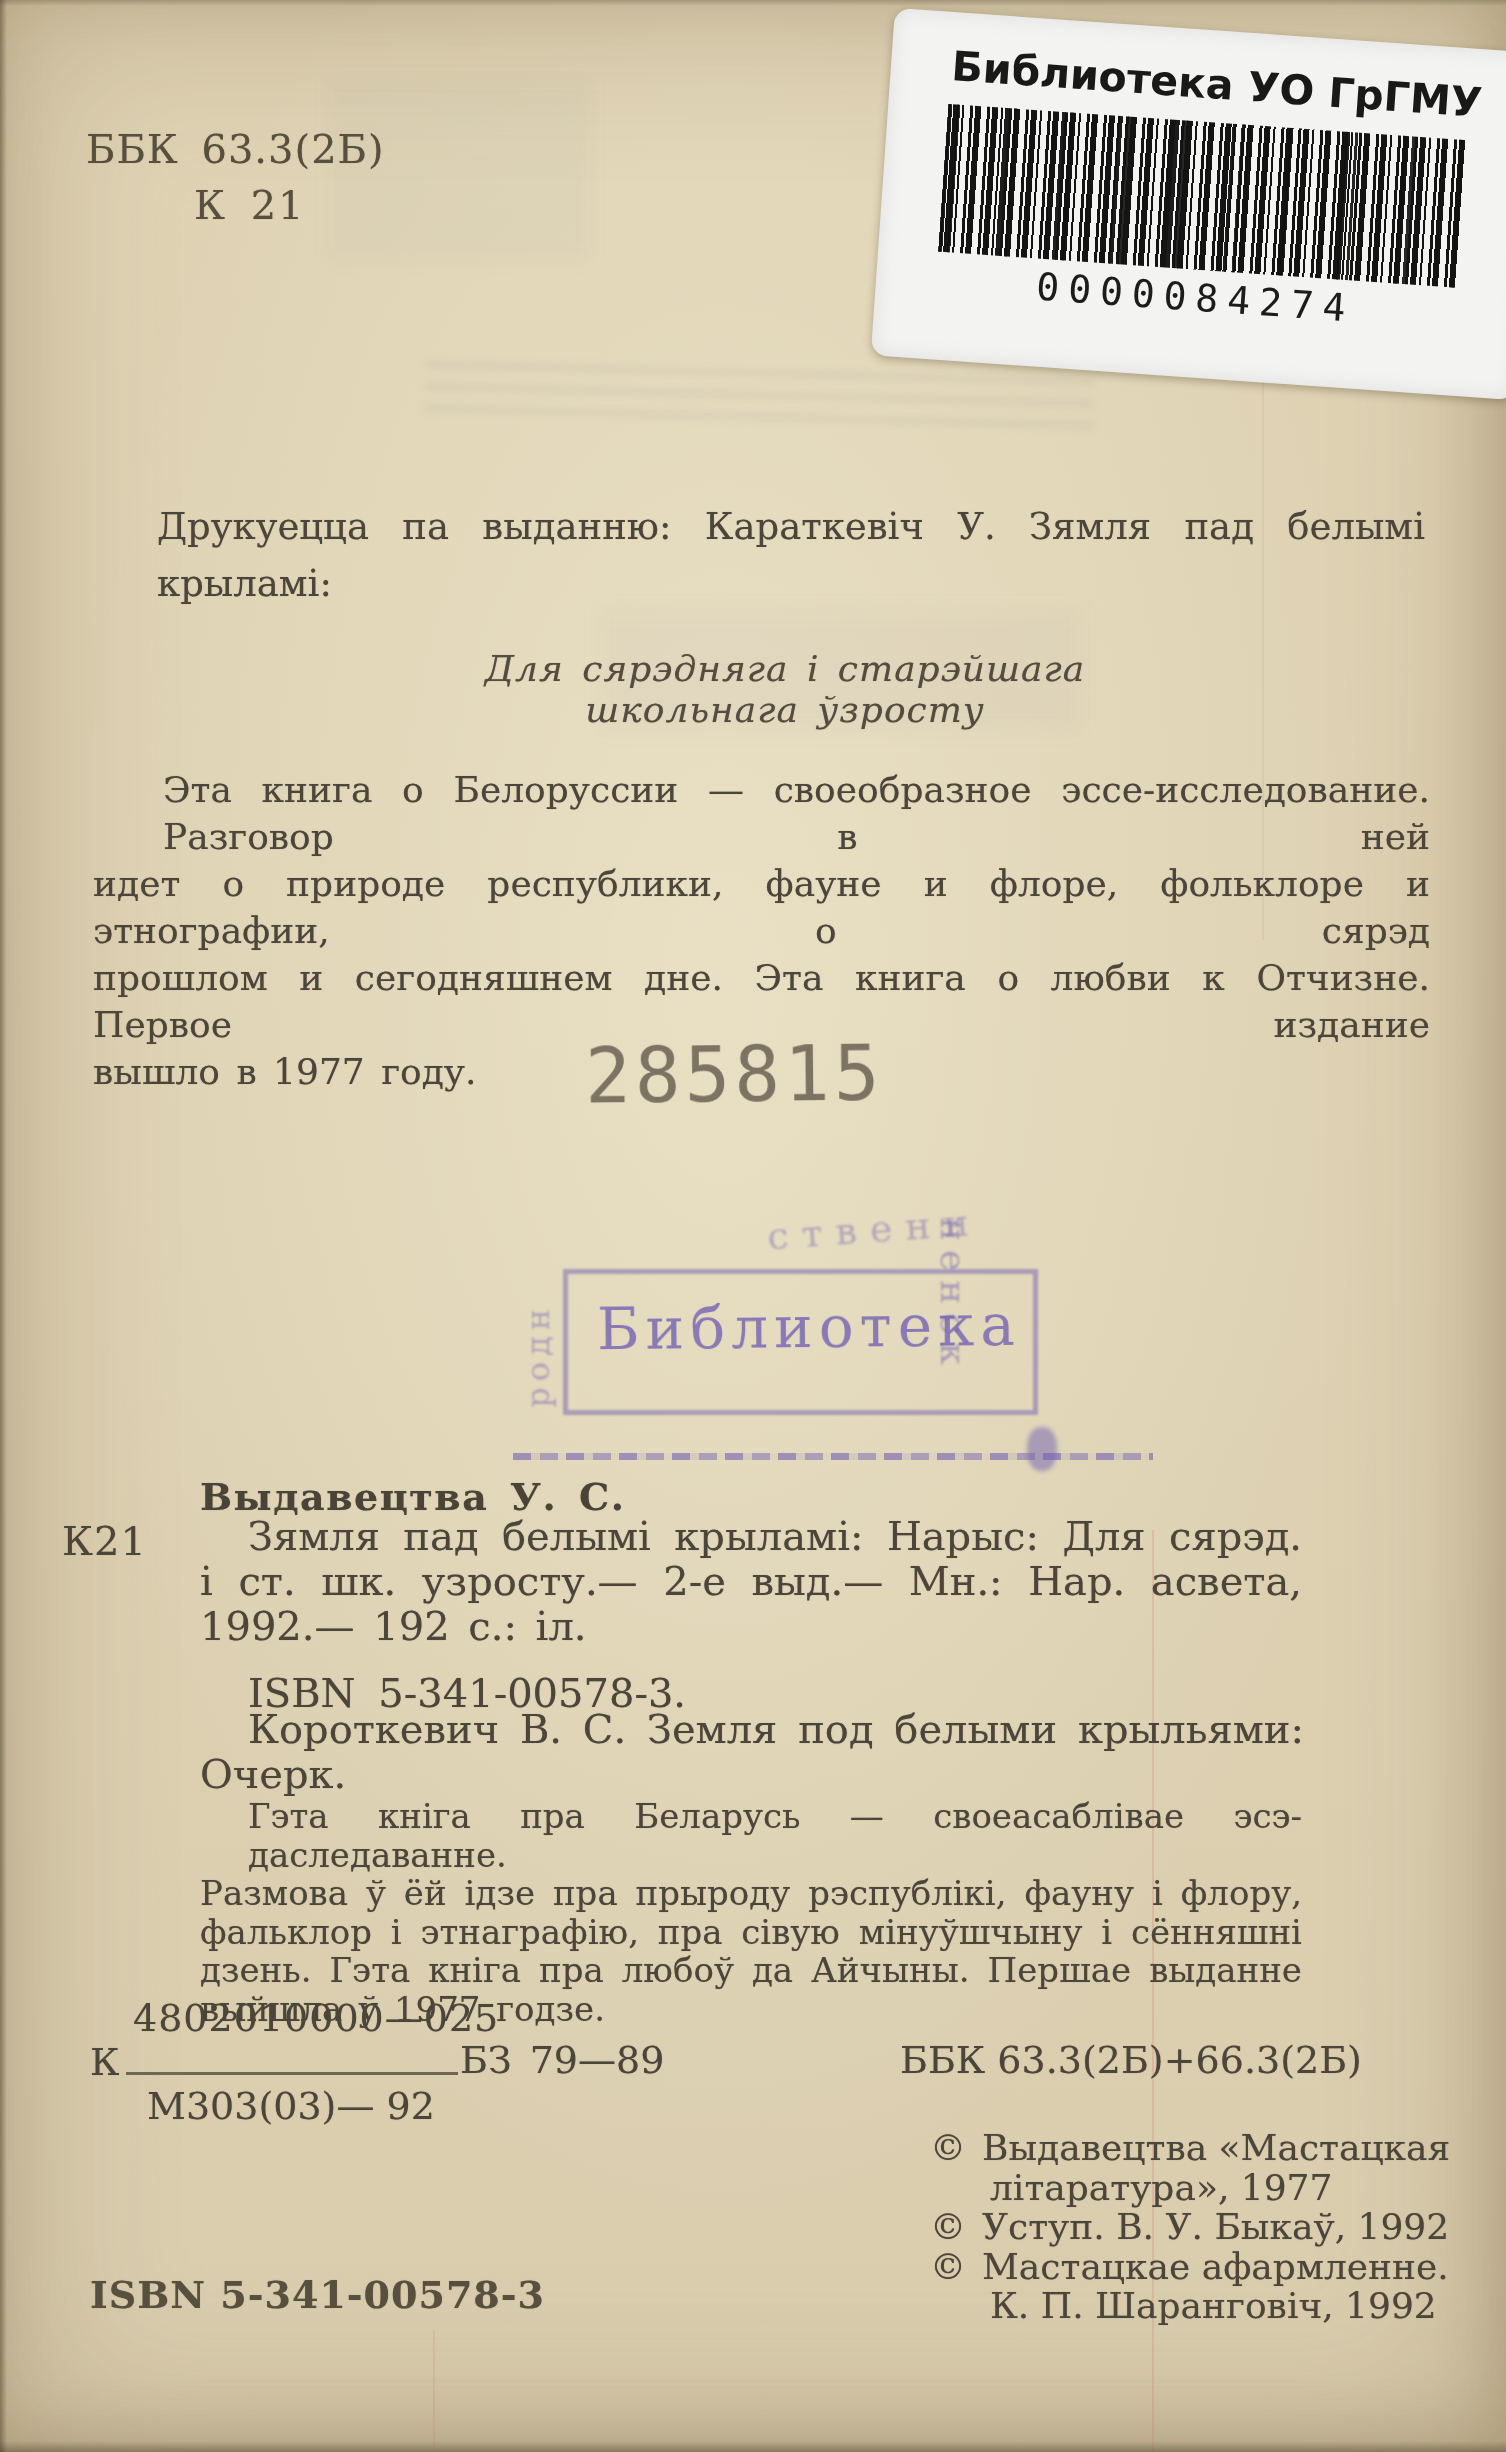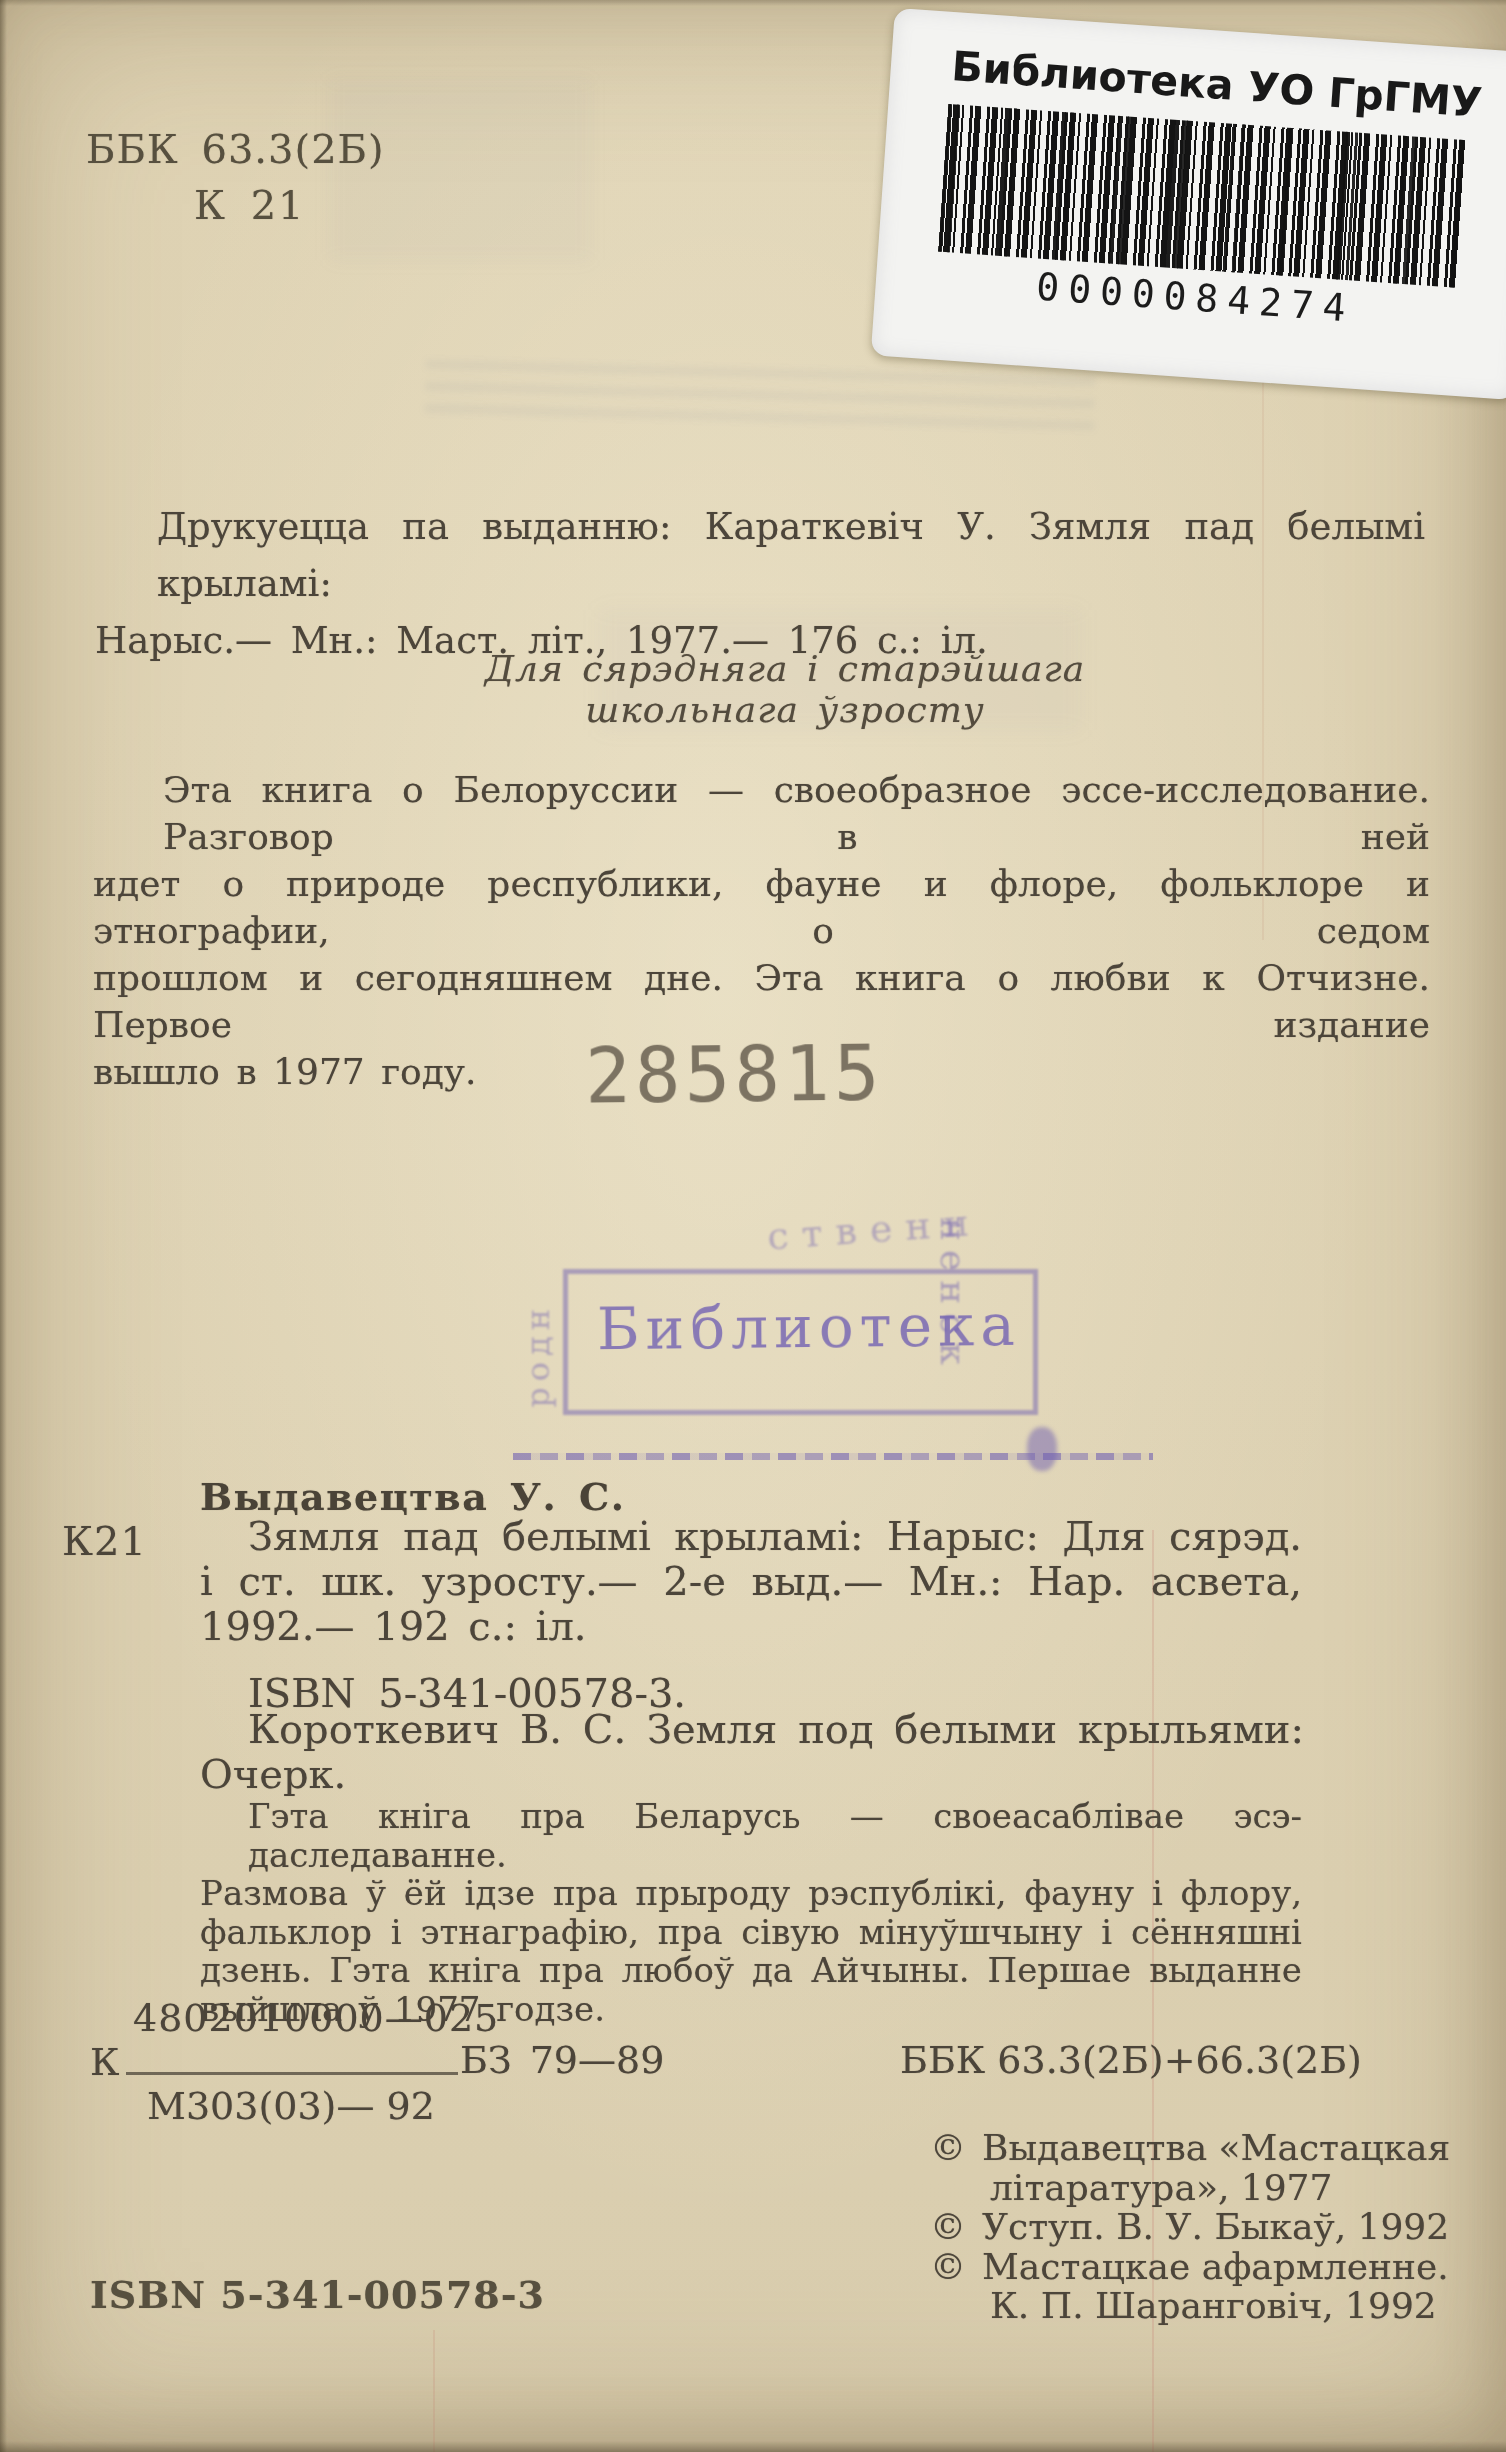"Нарыс.— Мн.: Маст. літ., 1977.—" div { html: <div>Нарыс.— Мн.: Маст. літ., 1977.— 176 с.: іл.</div> -> none }
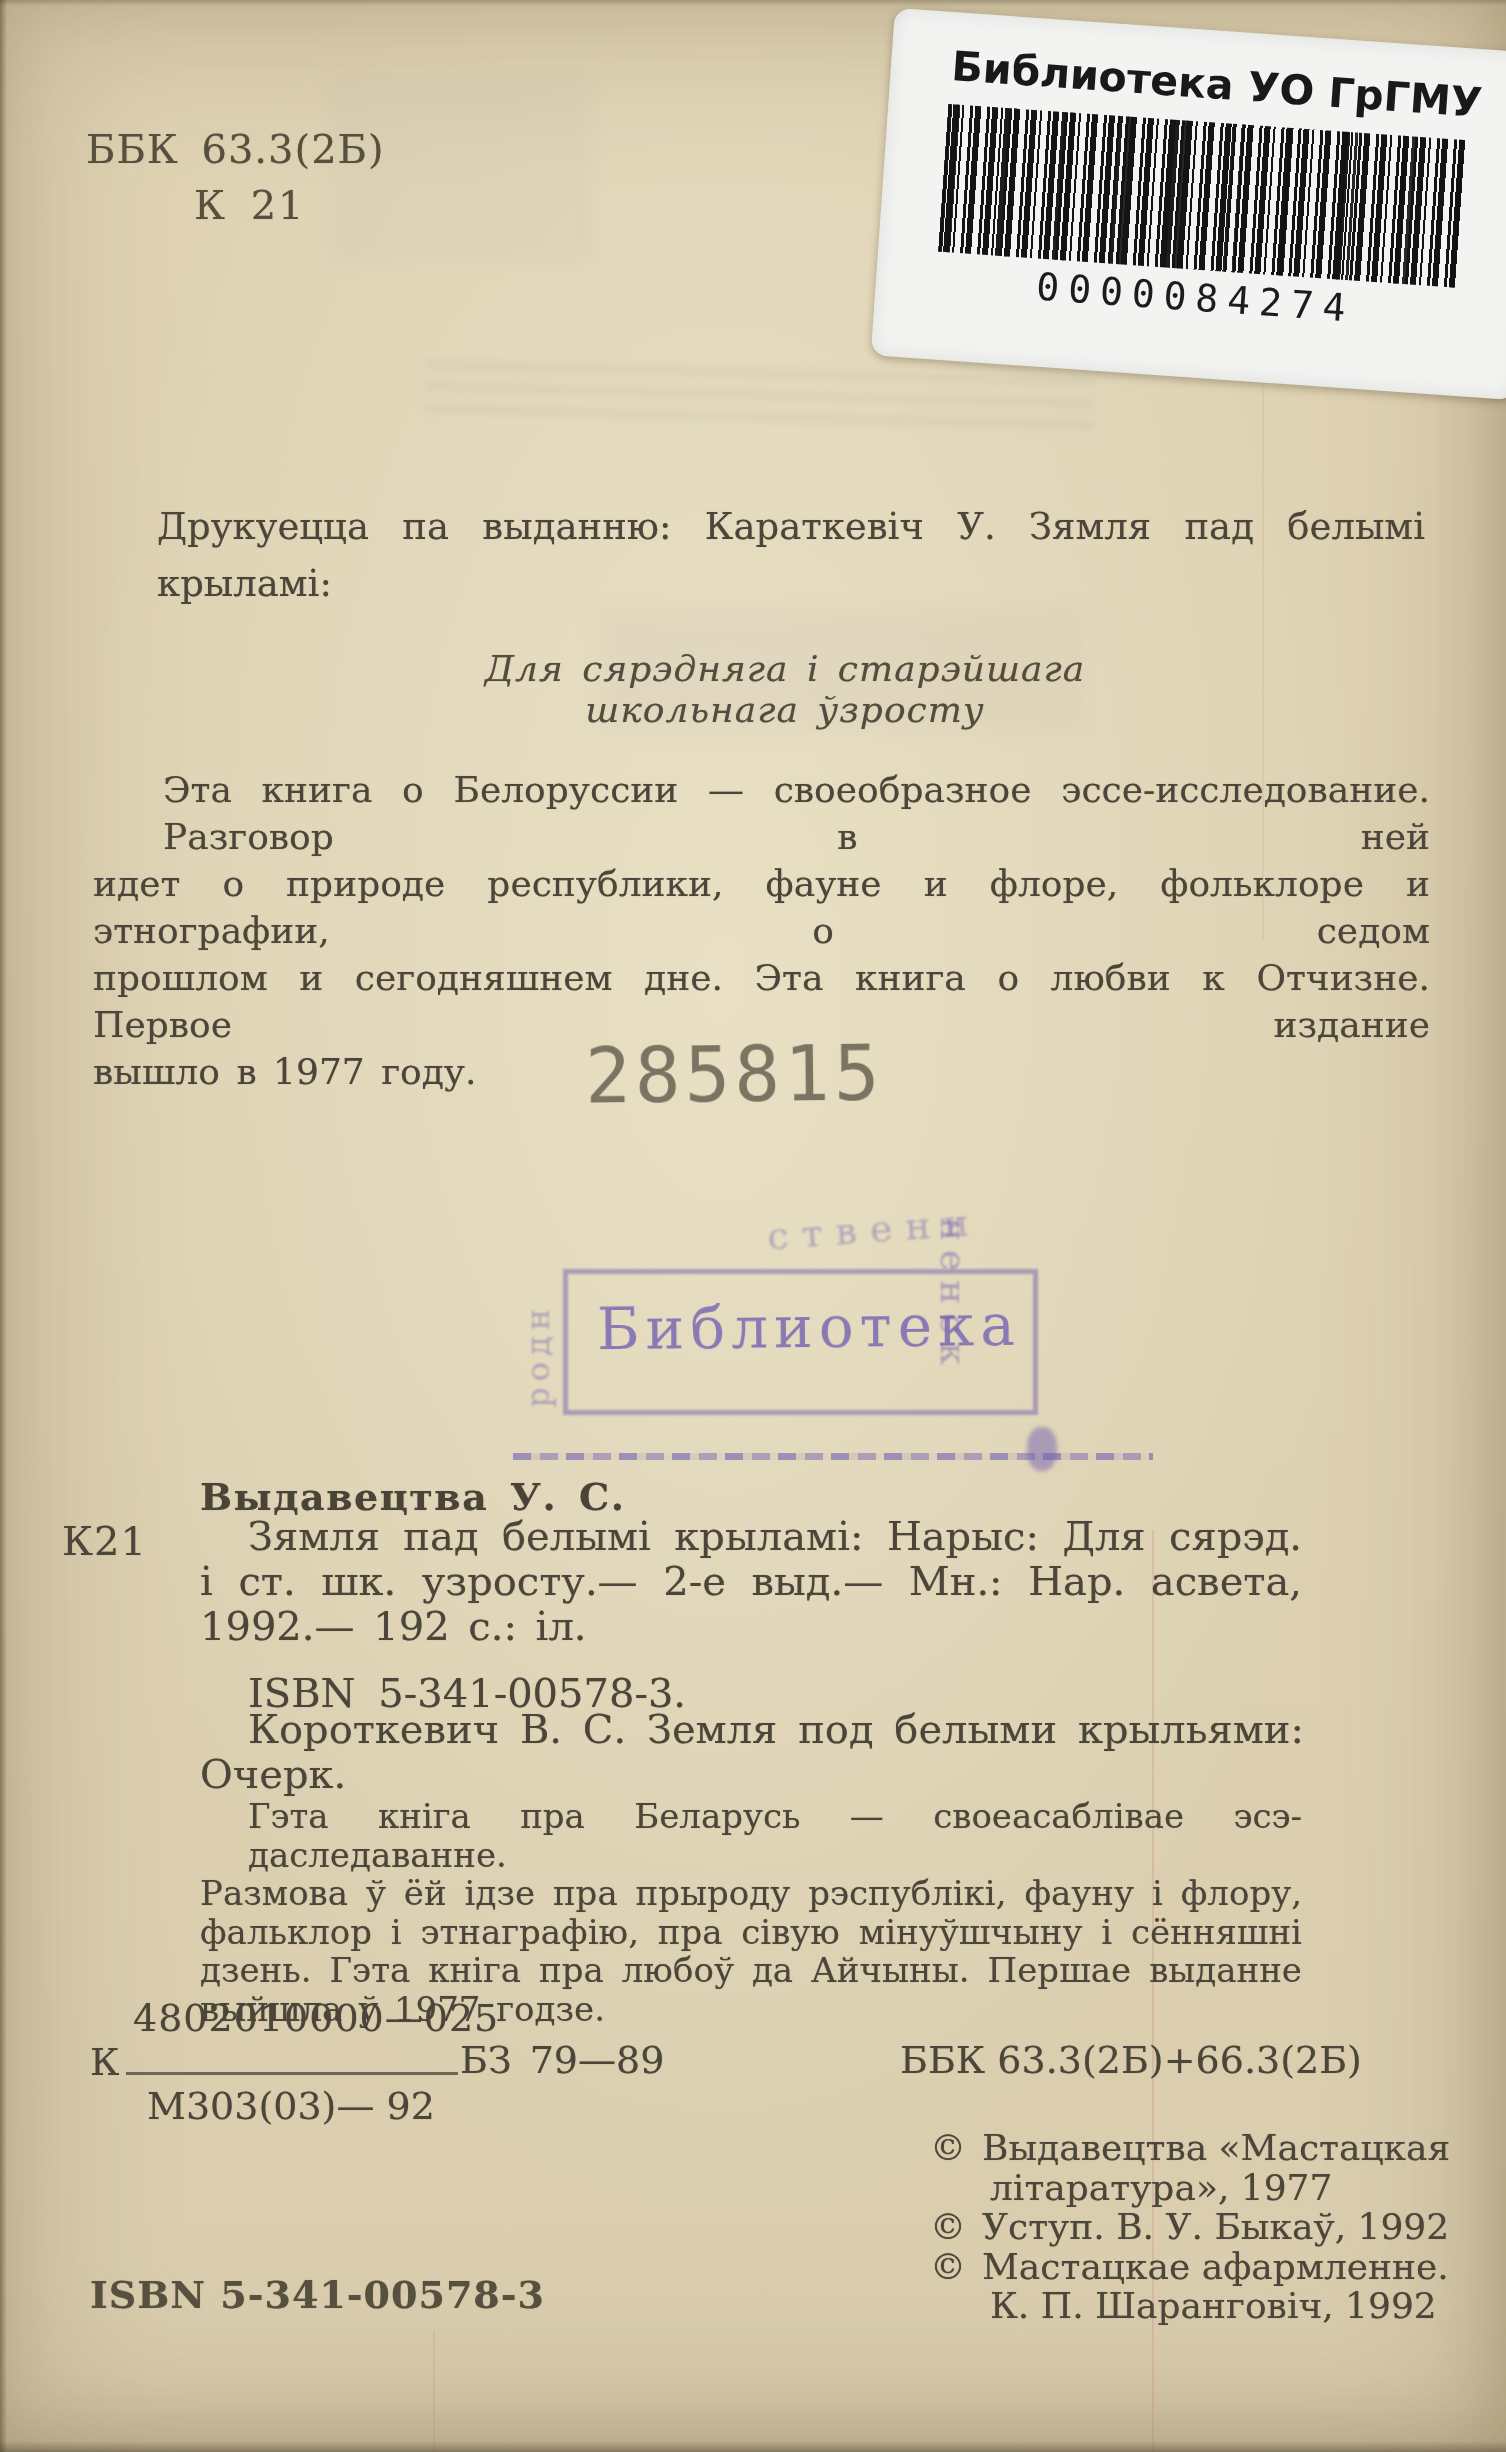"идет о природе республики, фауне" div.just { text: седом -> сярэд }
